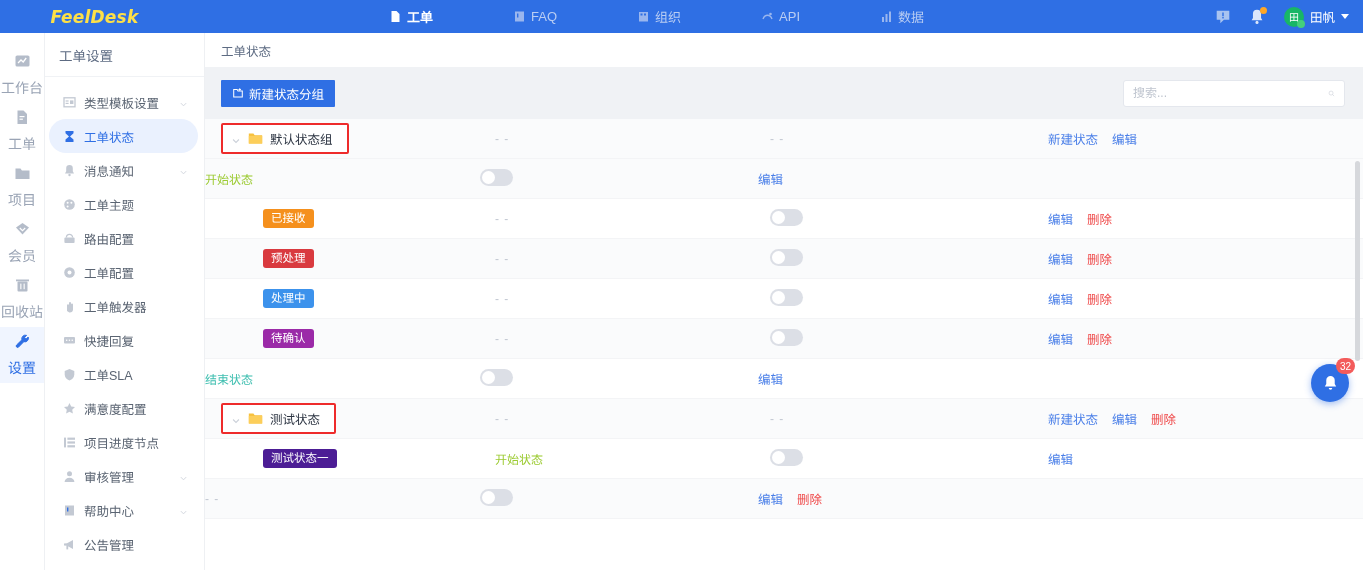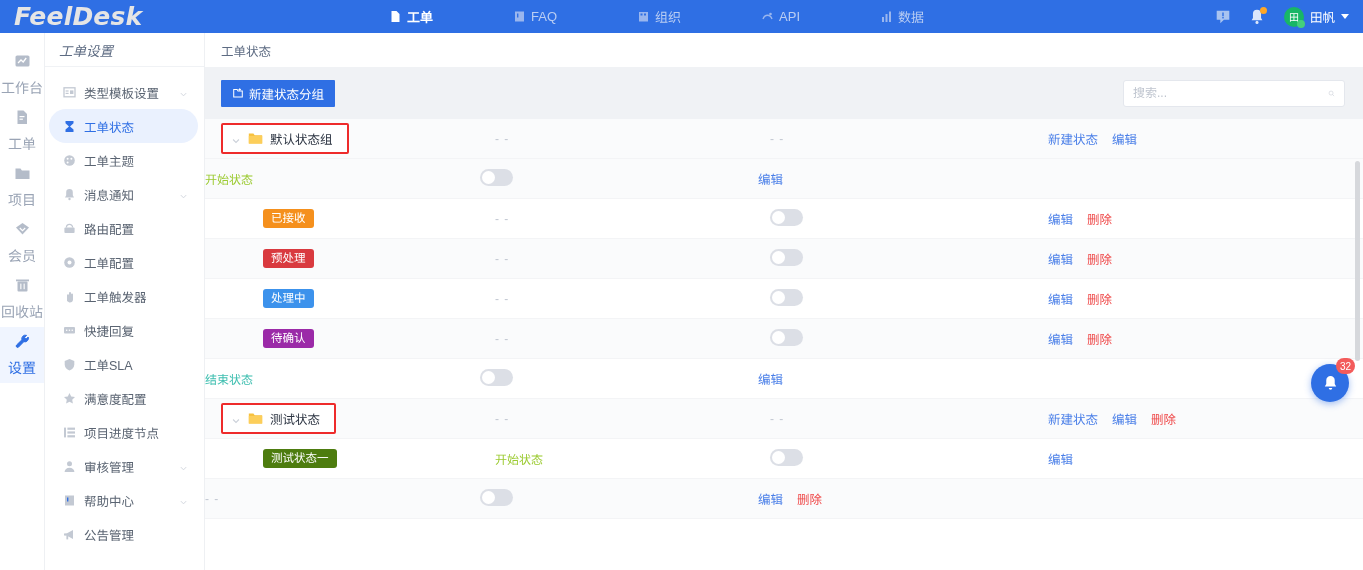"FeelDesk" .brand { color: #e5e5e5 -> #fde047; font-size: 25px -> 17px; text-align: none -> center }
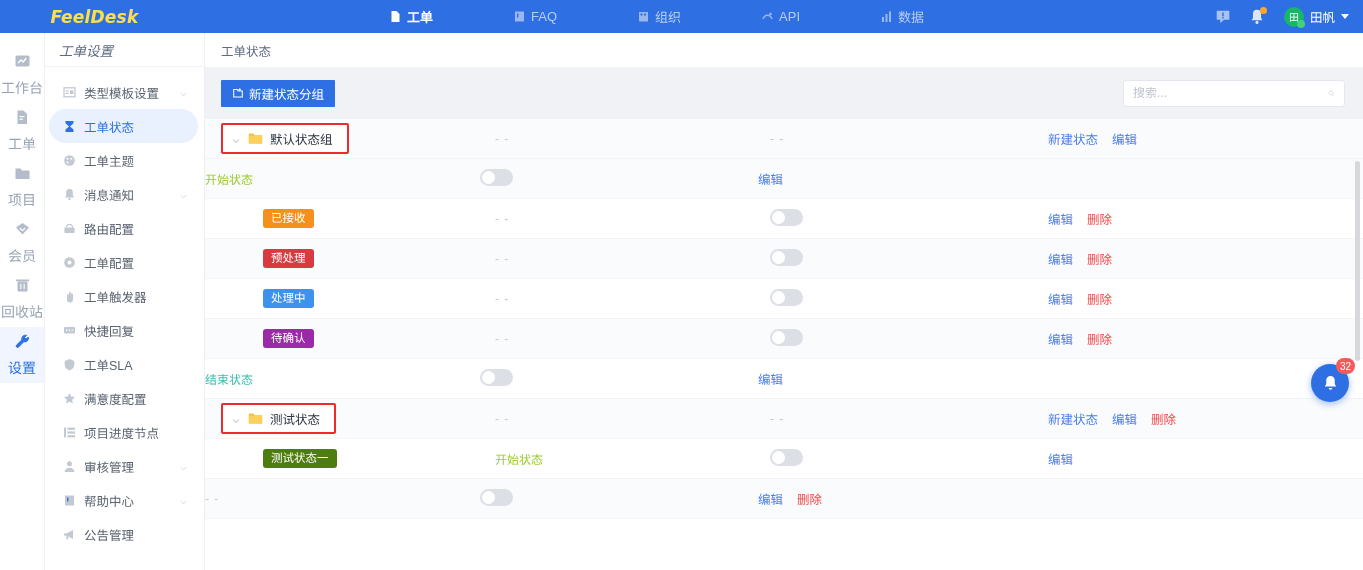"工单设置" .sb-title { font-style: italic -> none; height: 34px -> 44px }
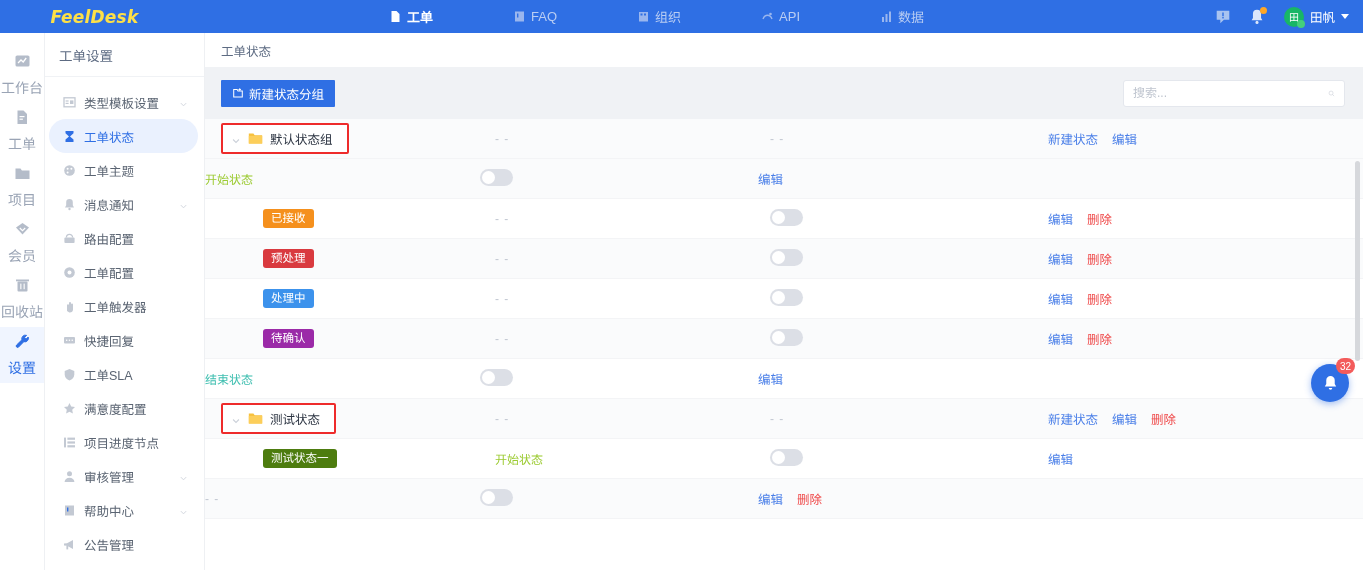"工单主题" div.sb-item { order: before "消息通知" -> after "消息通知" }
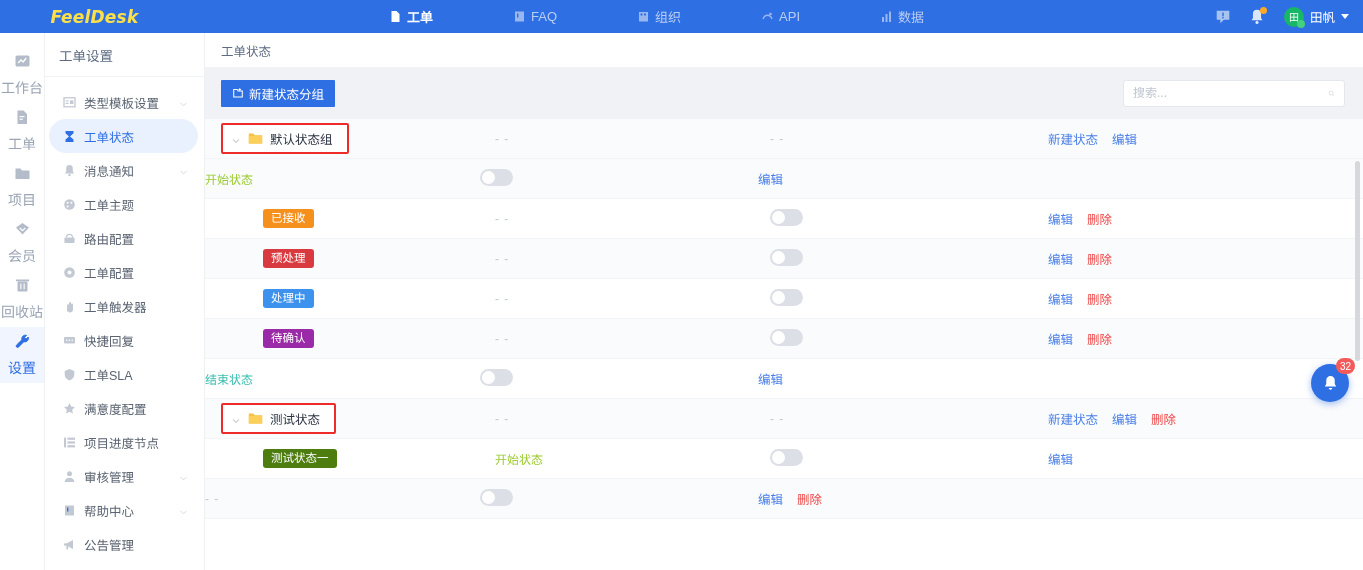"测试状态一" span.tag { background: #4d7c0f -> #4c1d95 }
